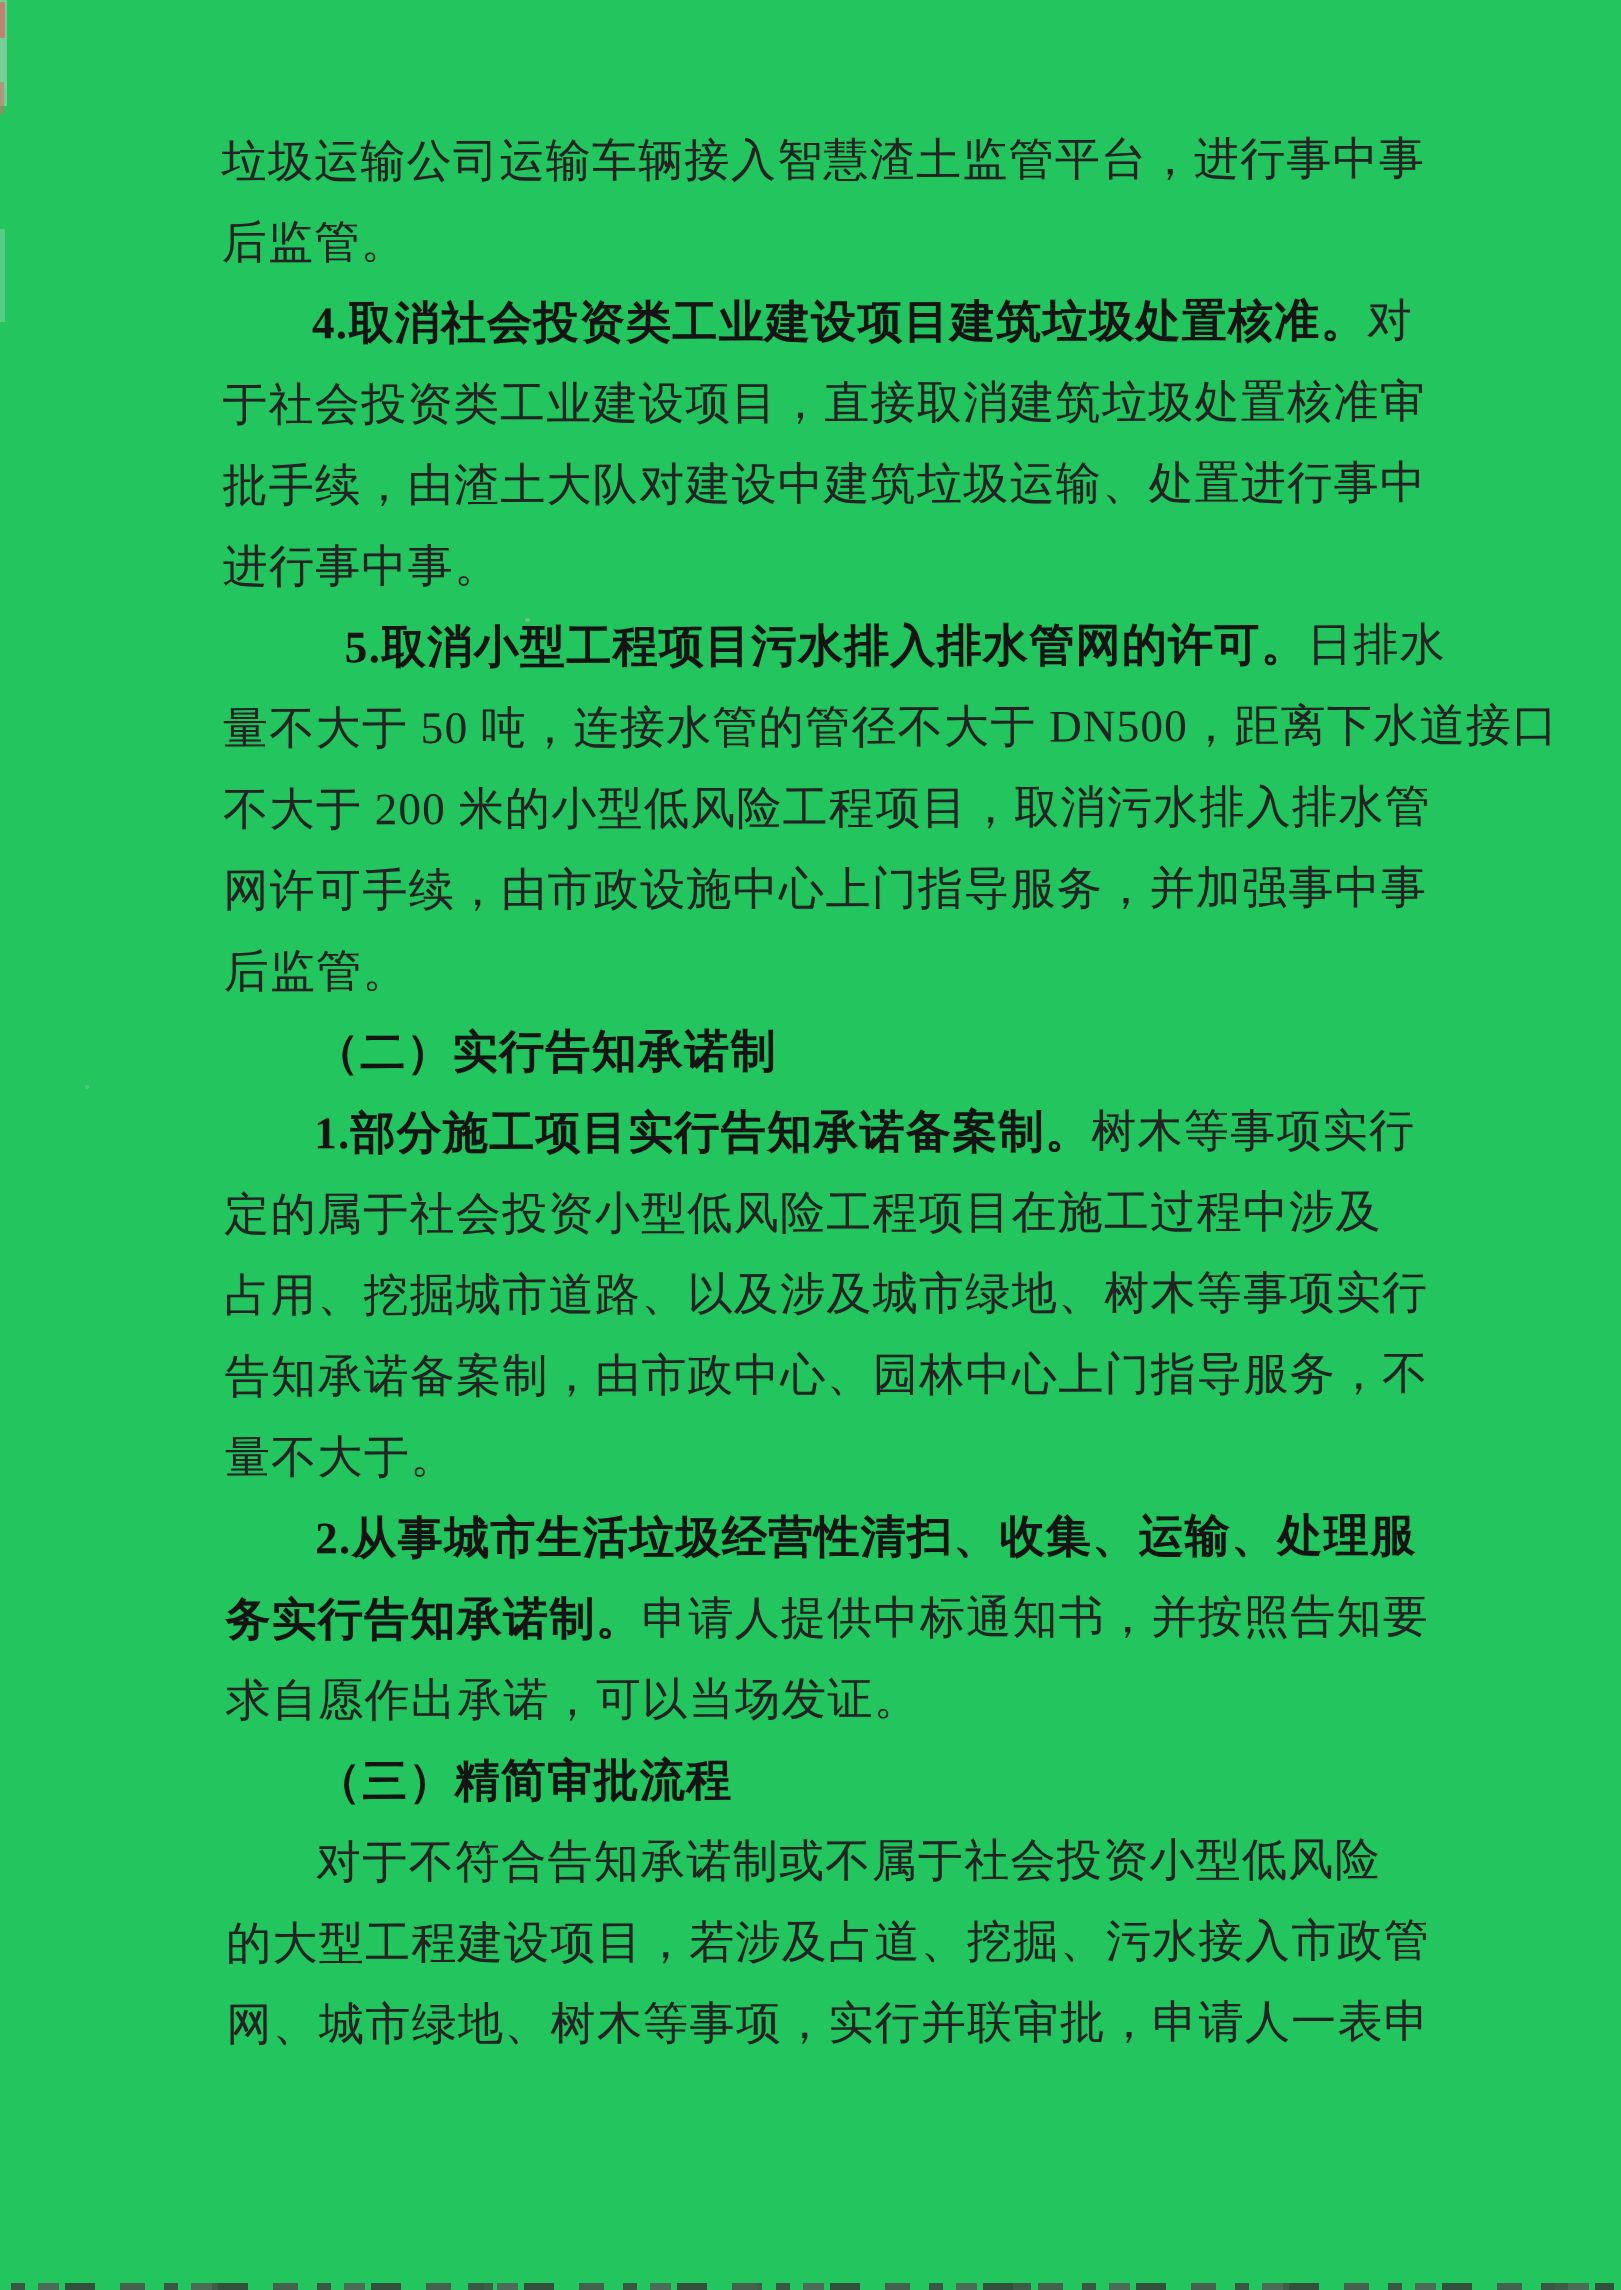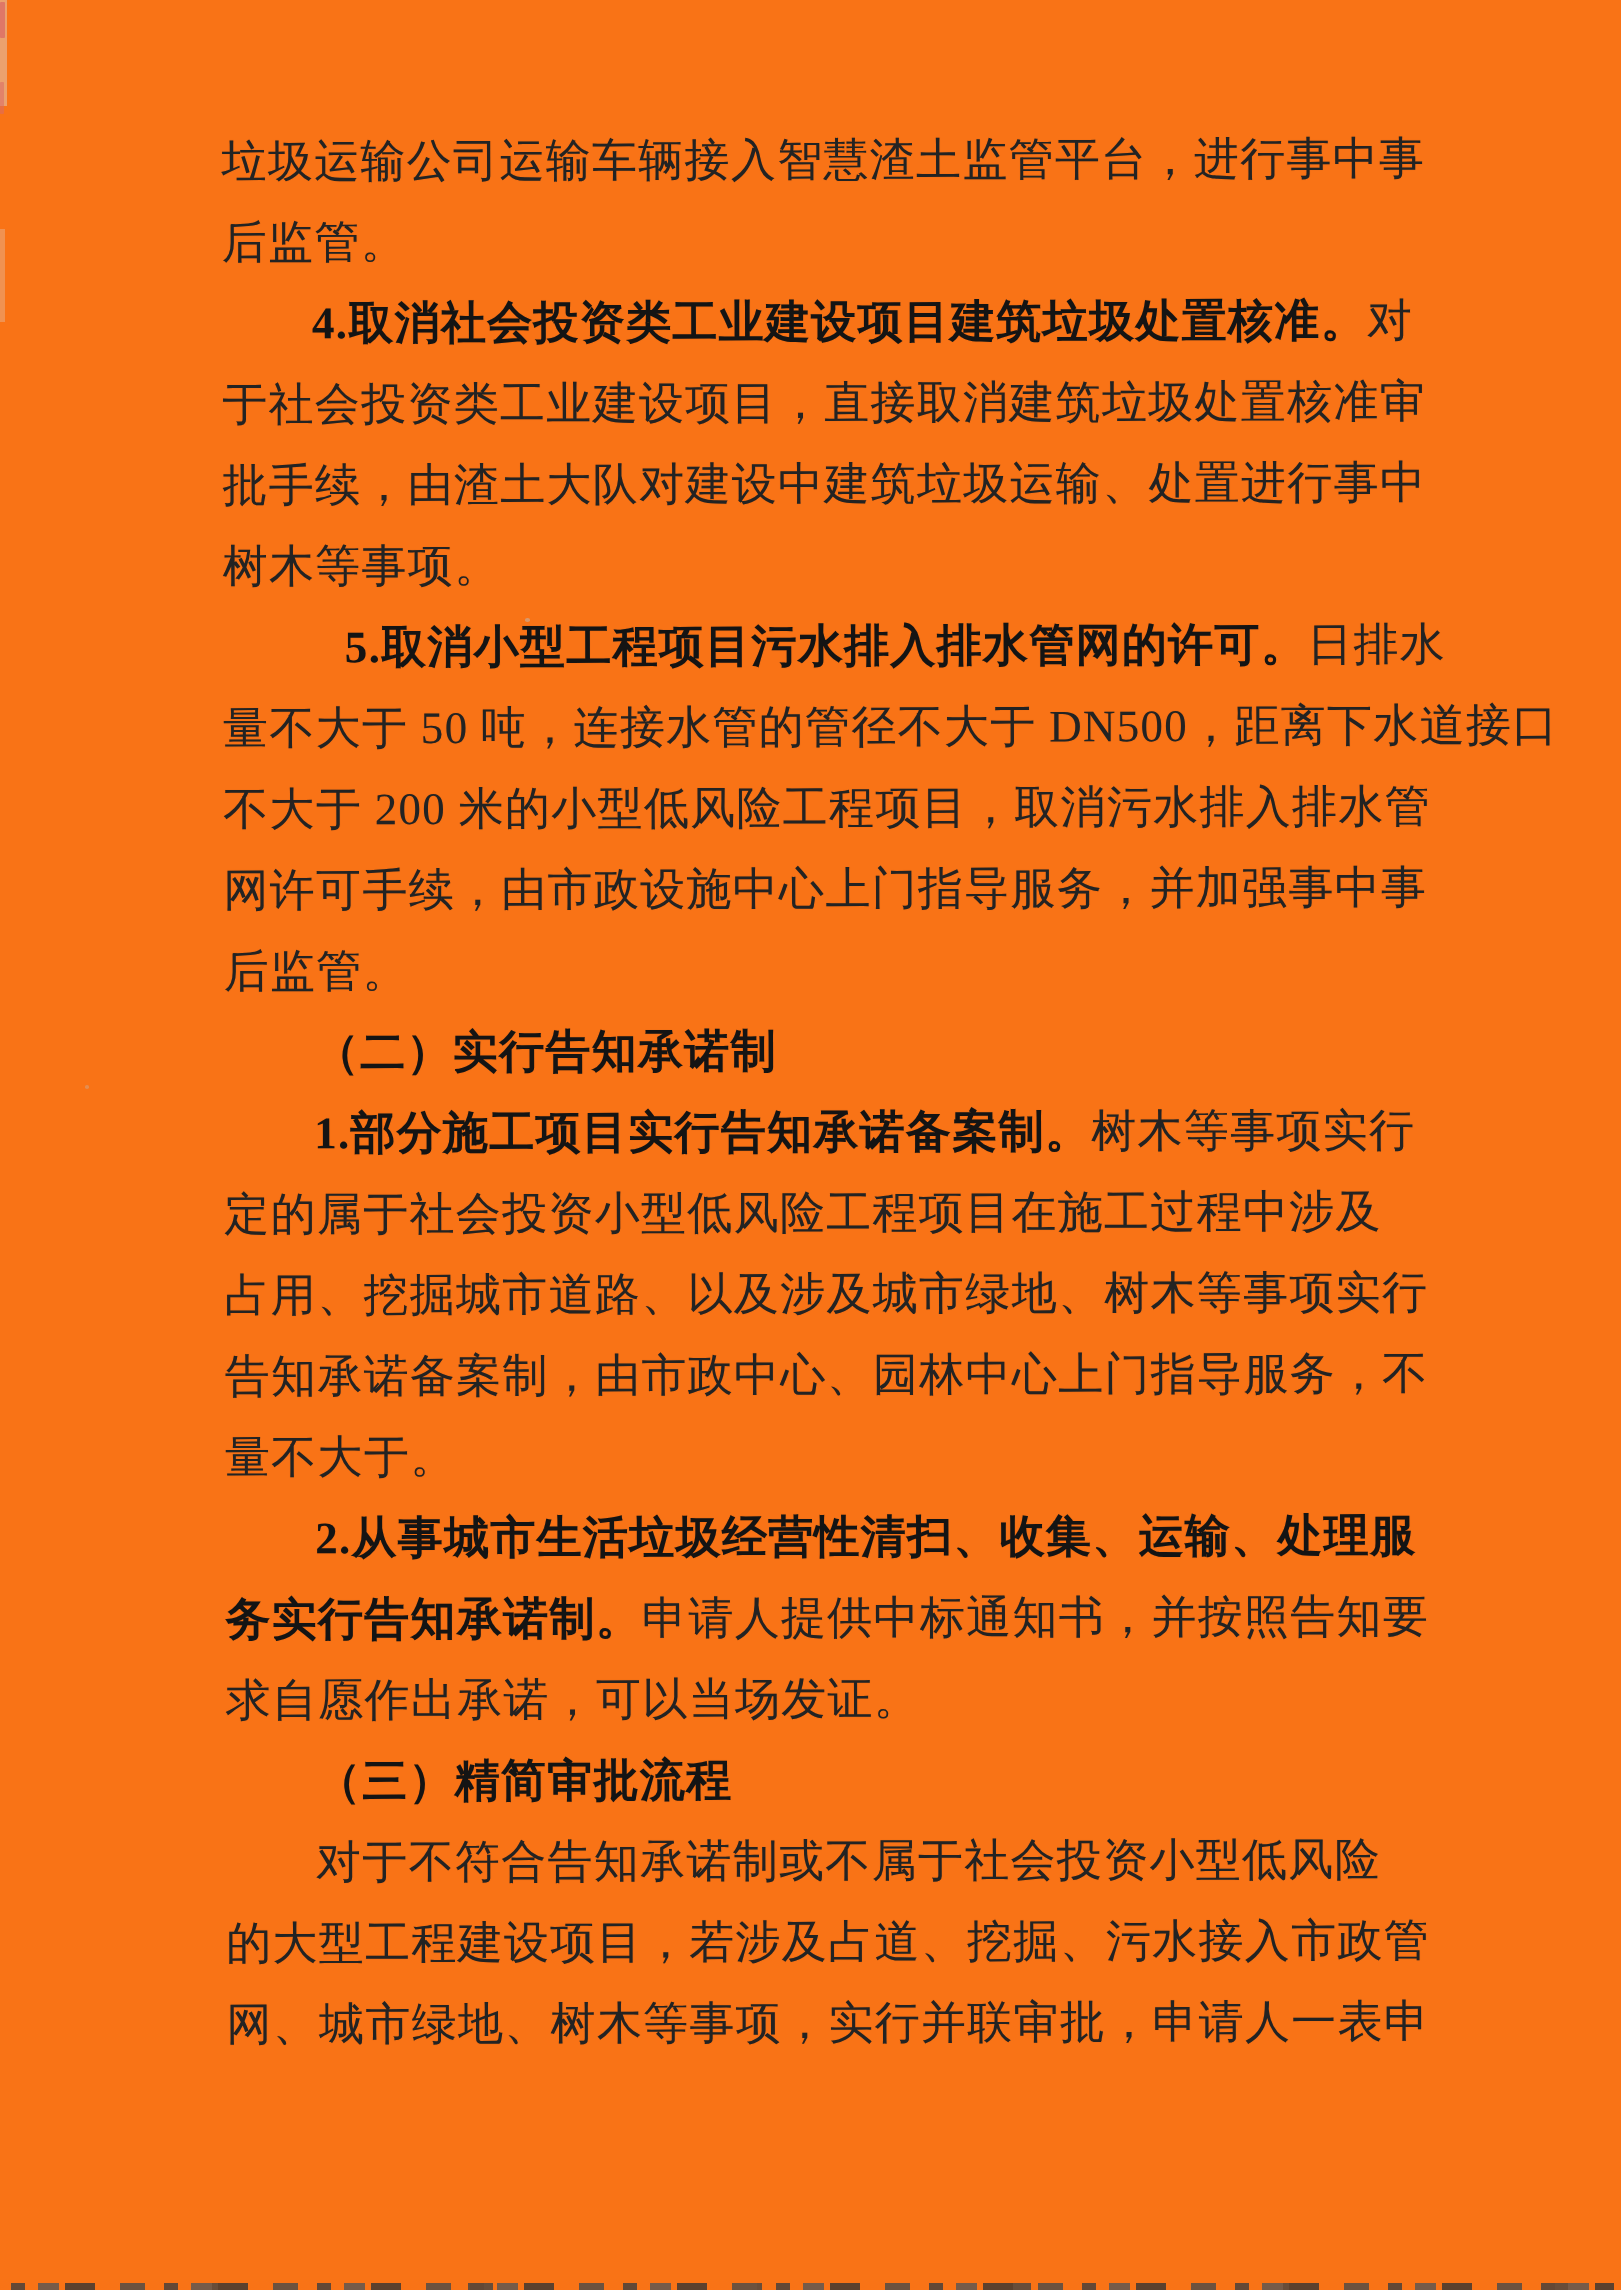"垃圾运输公司运输车辆接入智慧渣土监管平台，进行事中事" .page { background: #f97316 -> #22c55e }
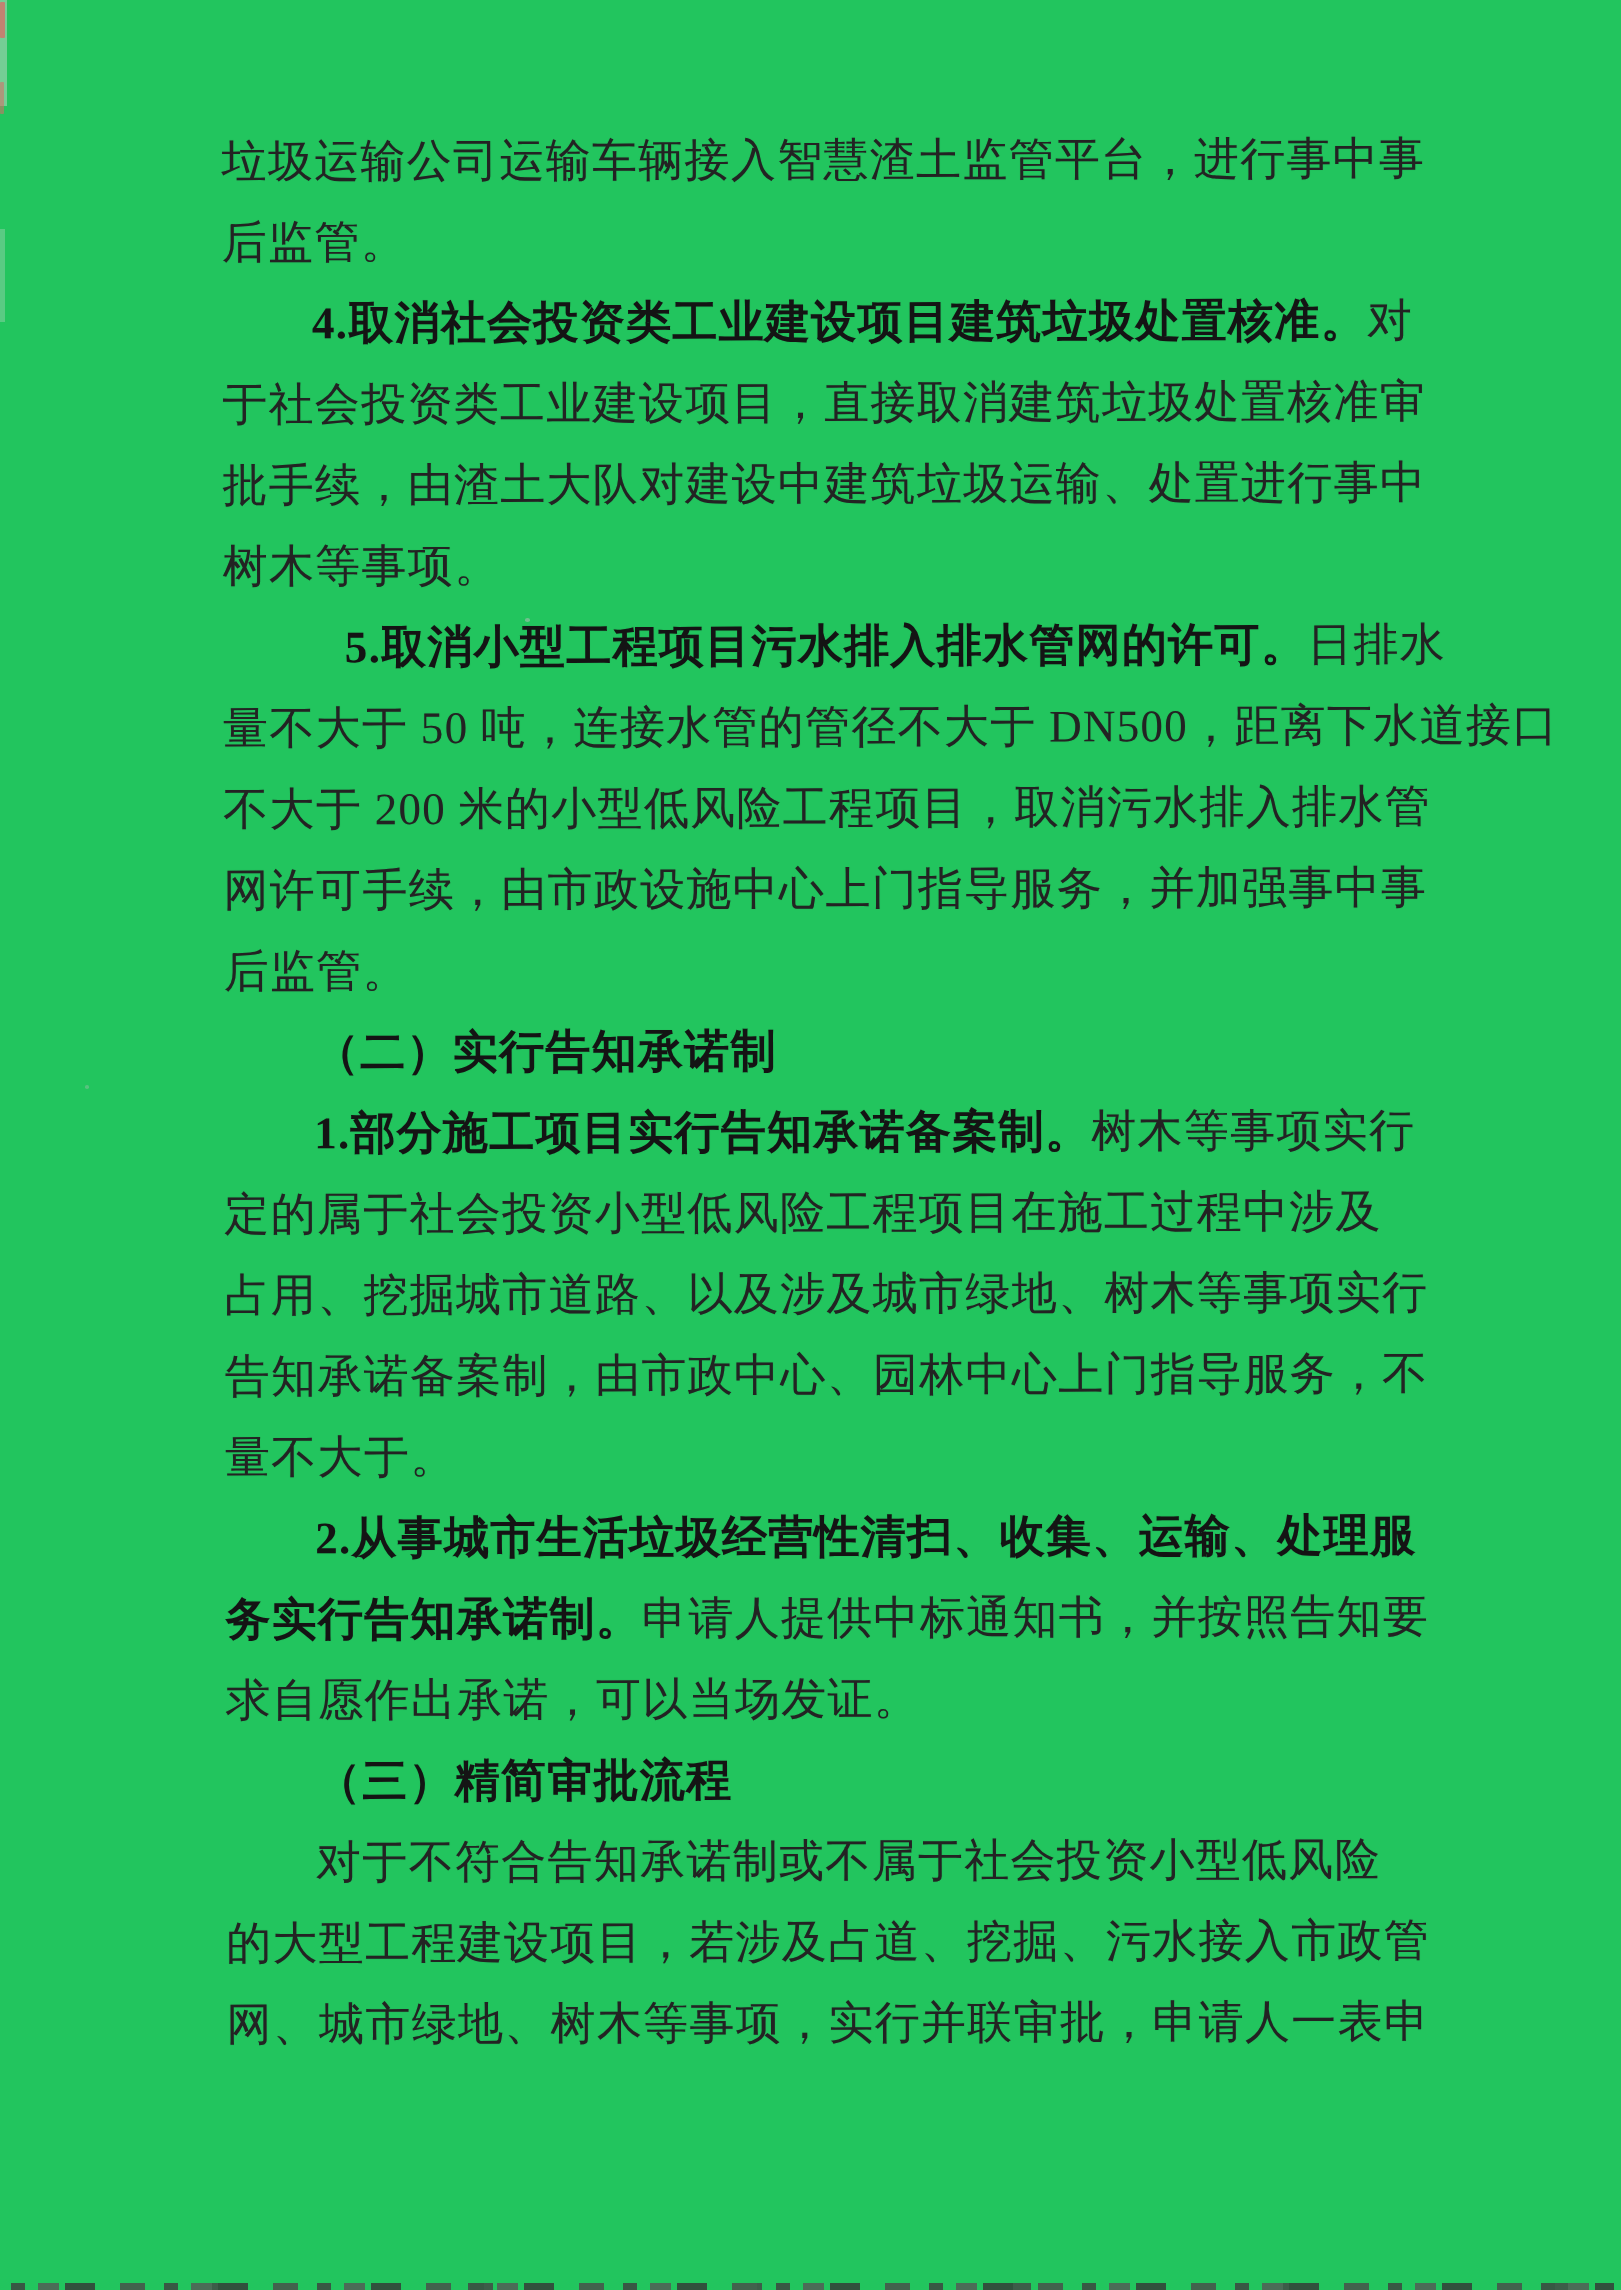"树木等事项。" span { text: 树木等事项 -> 进行事中事 }
